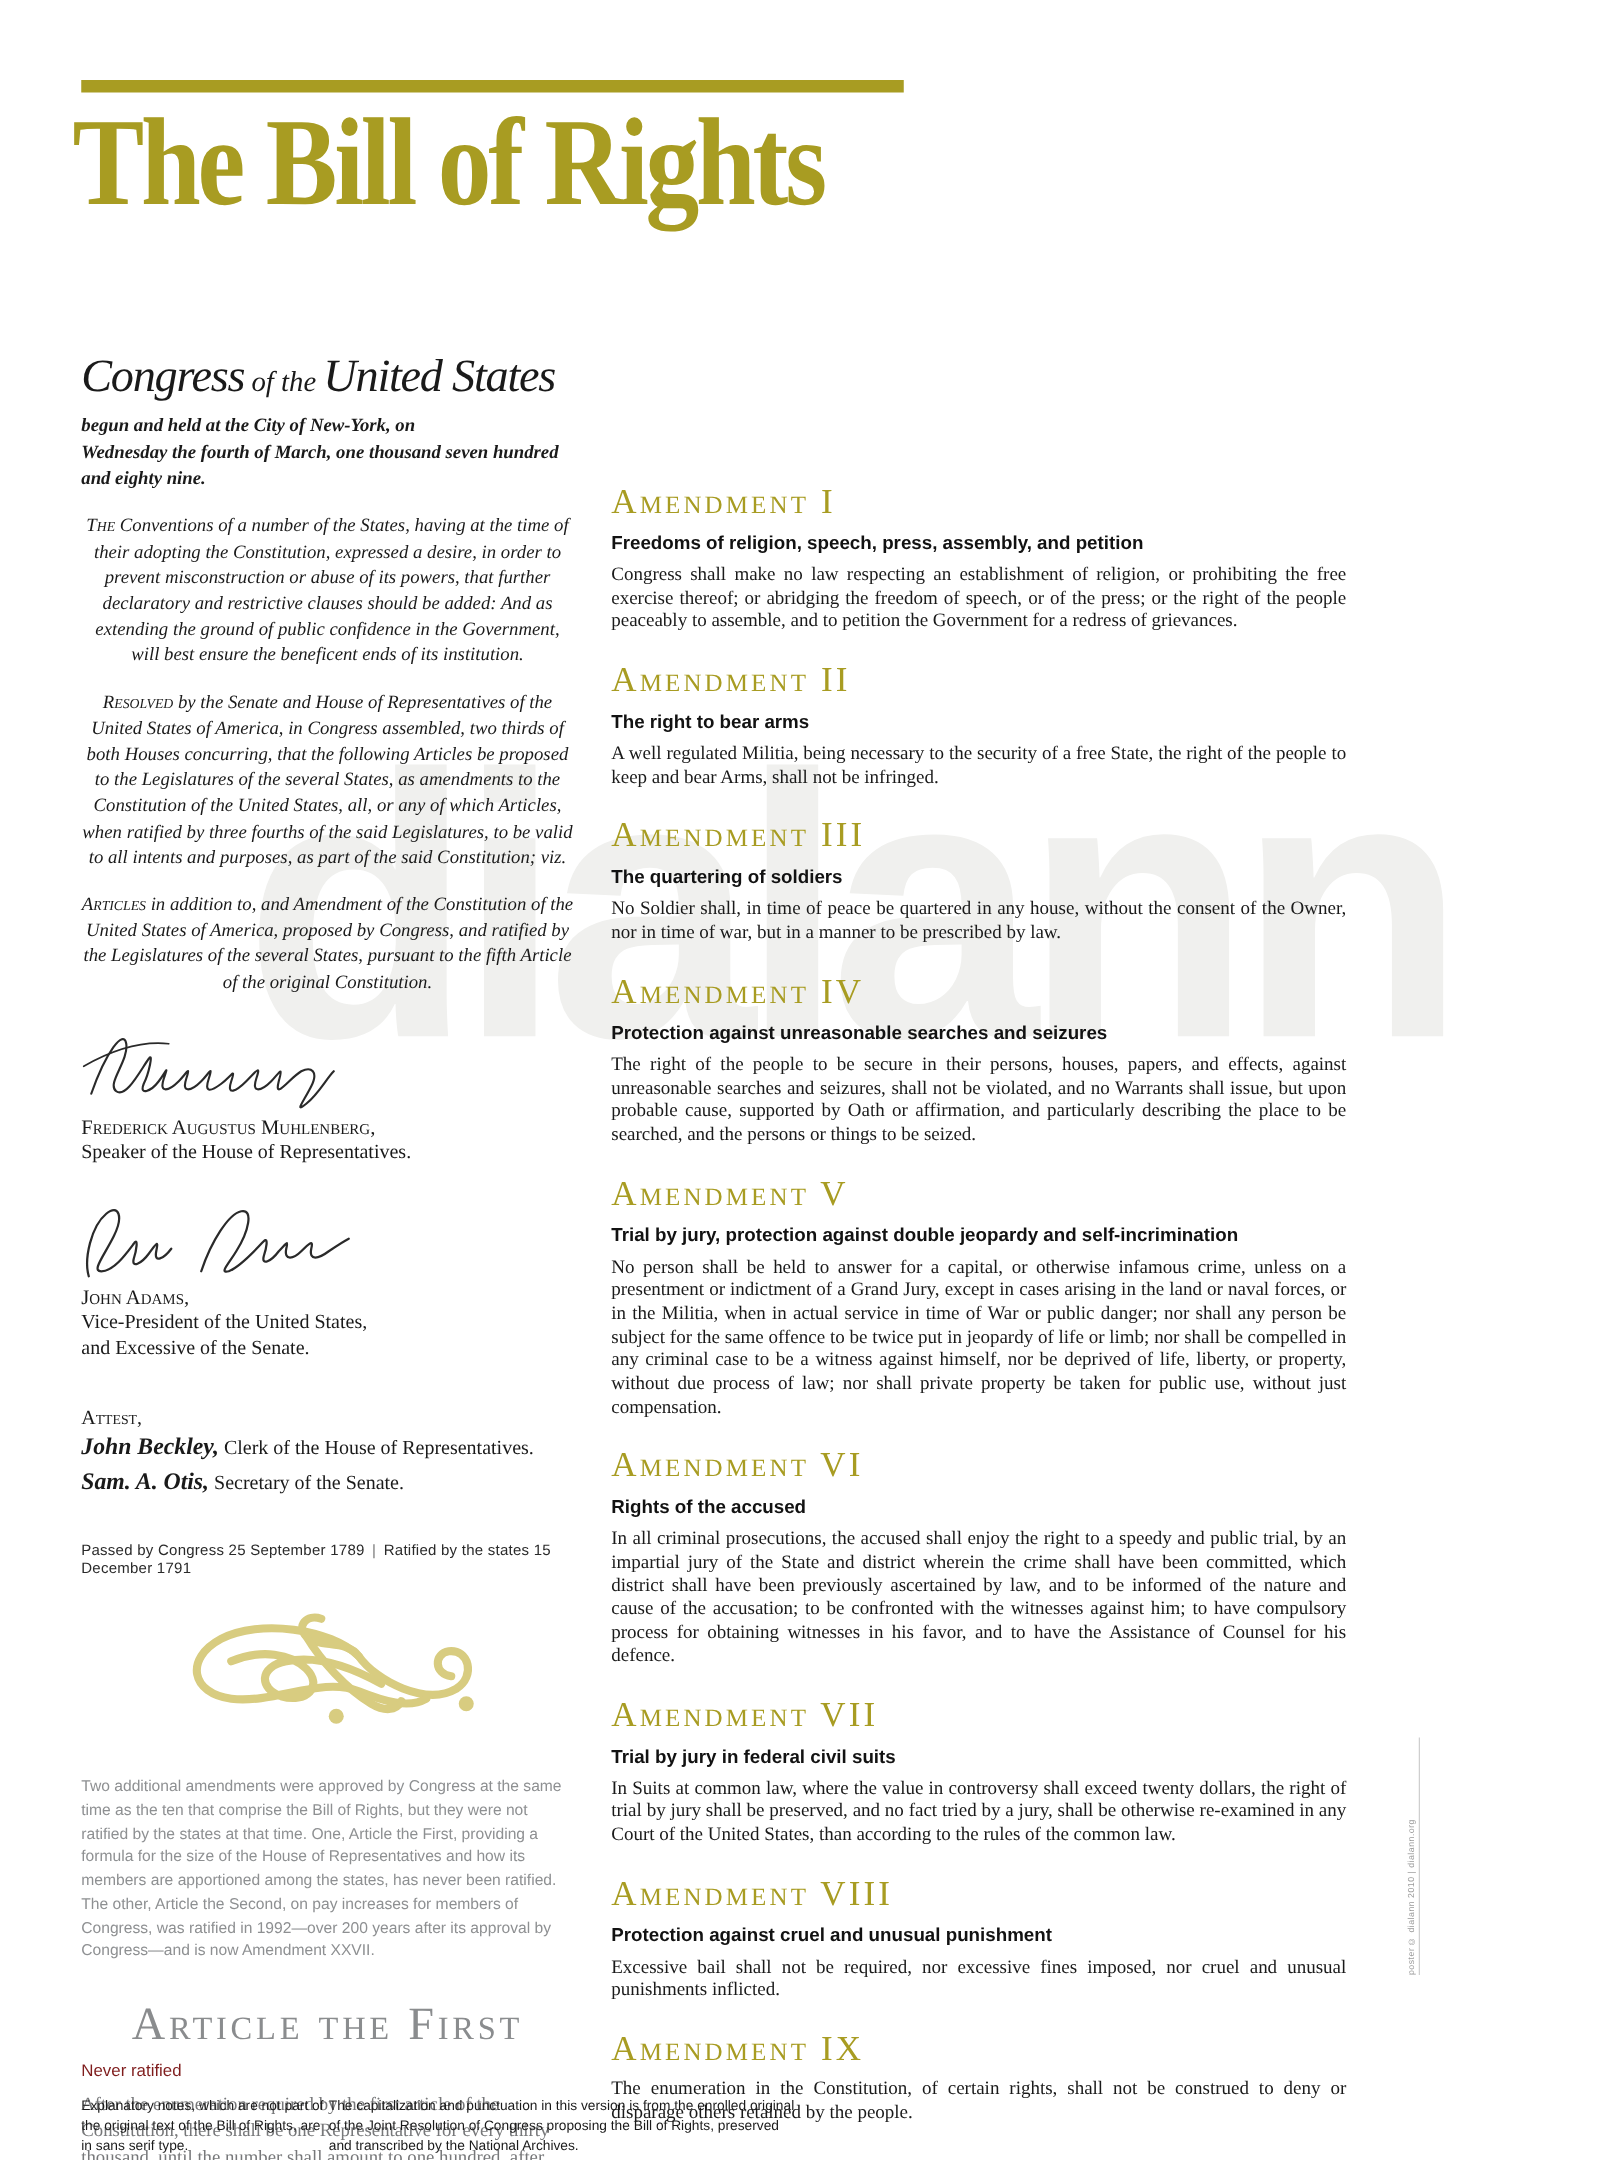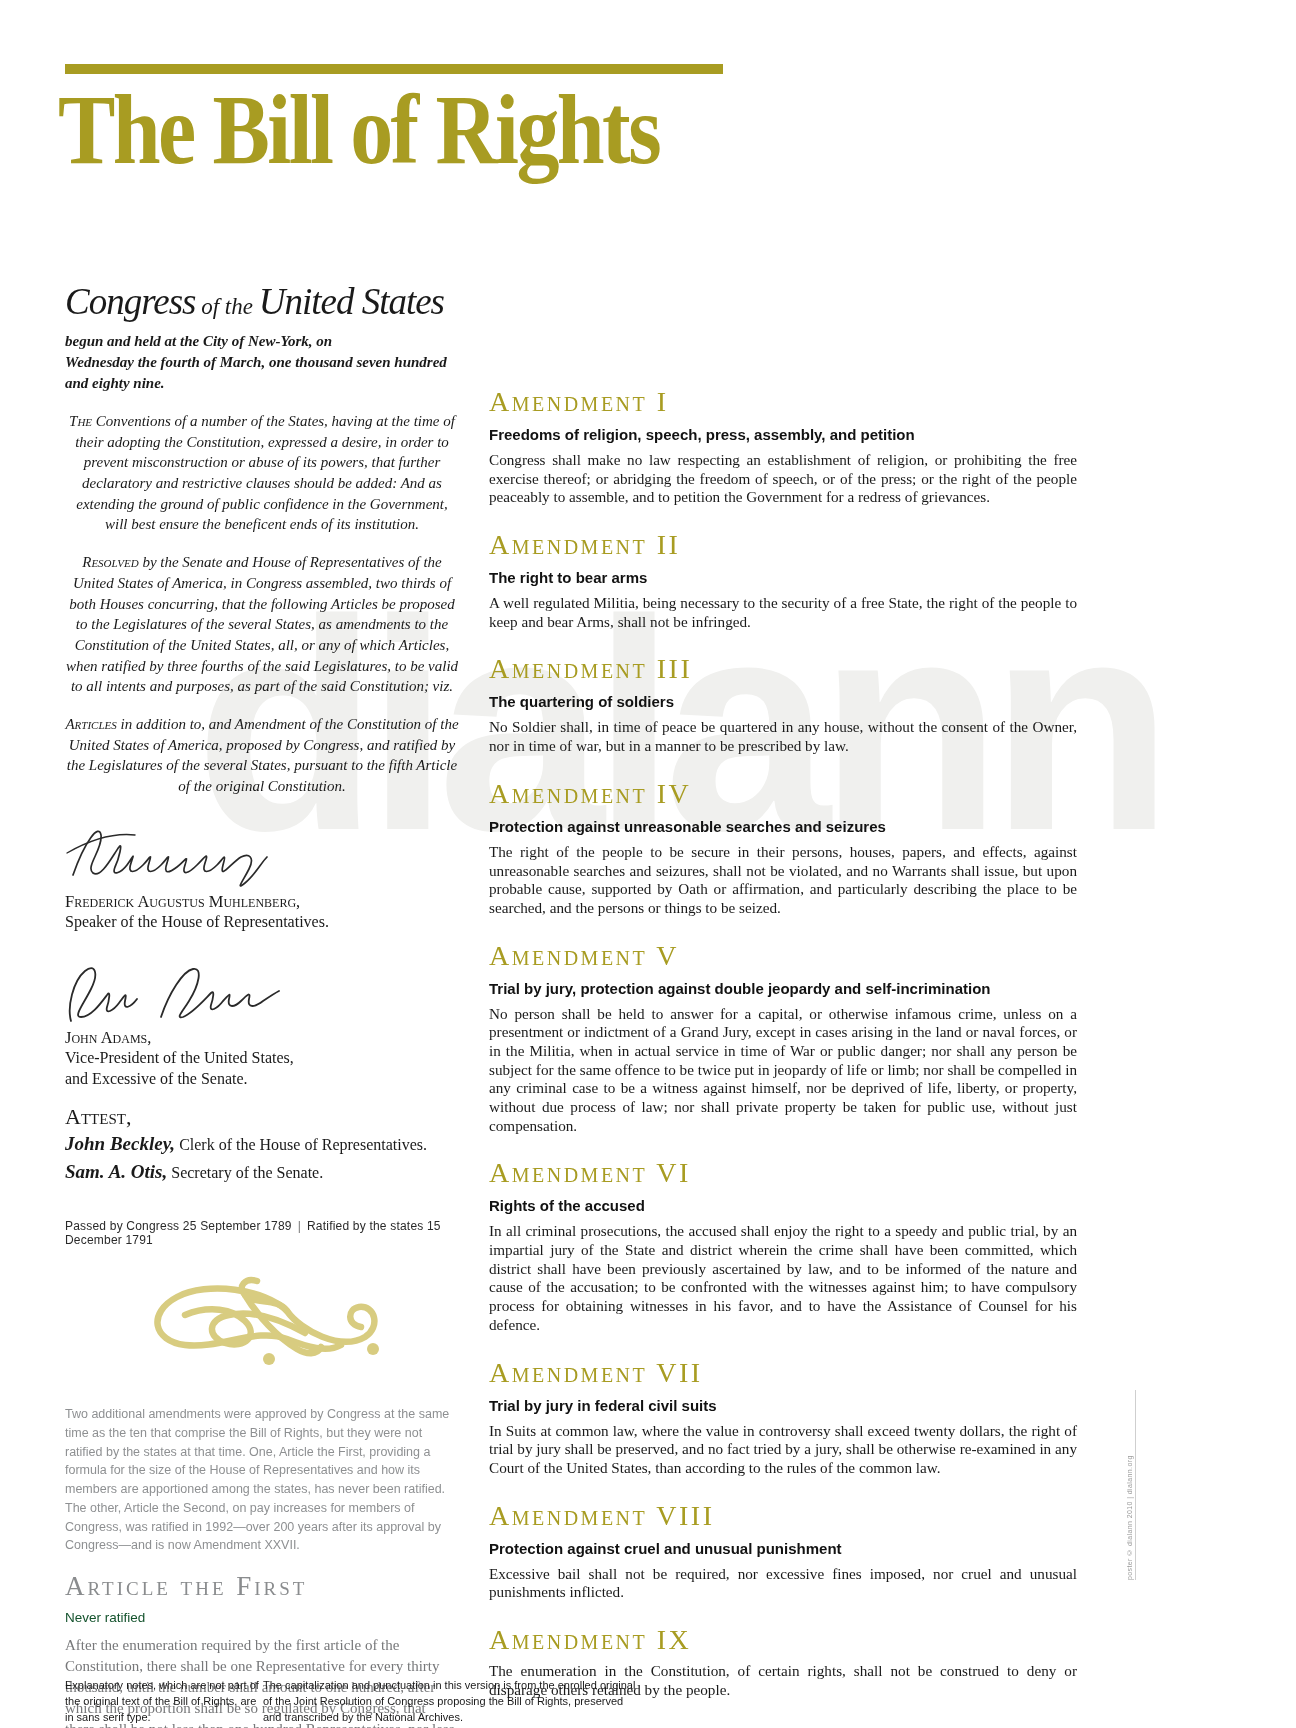"Attest," .attest-label { font-size: 22px -> 16px; margin-top: 14px -> 36px }
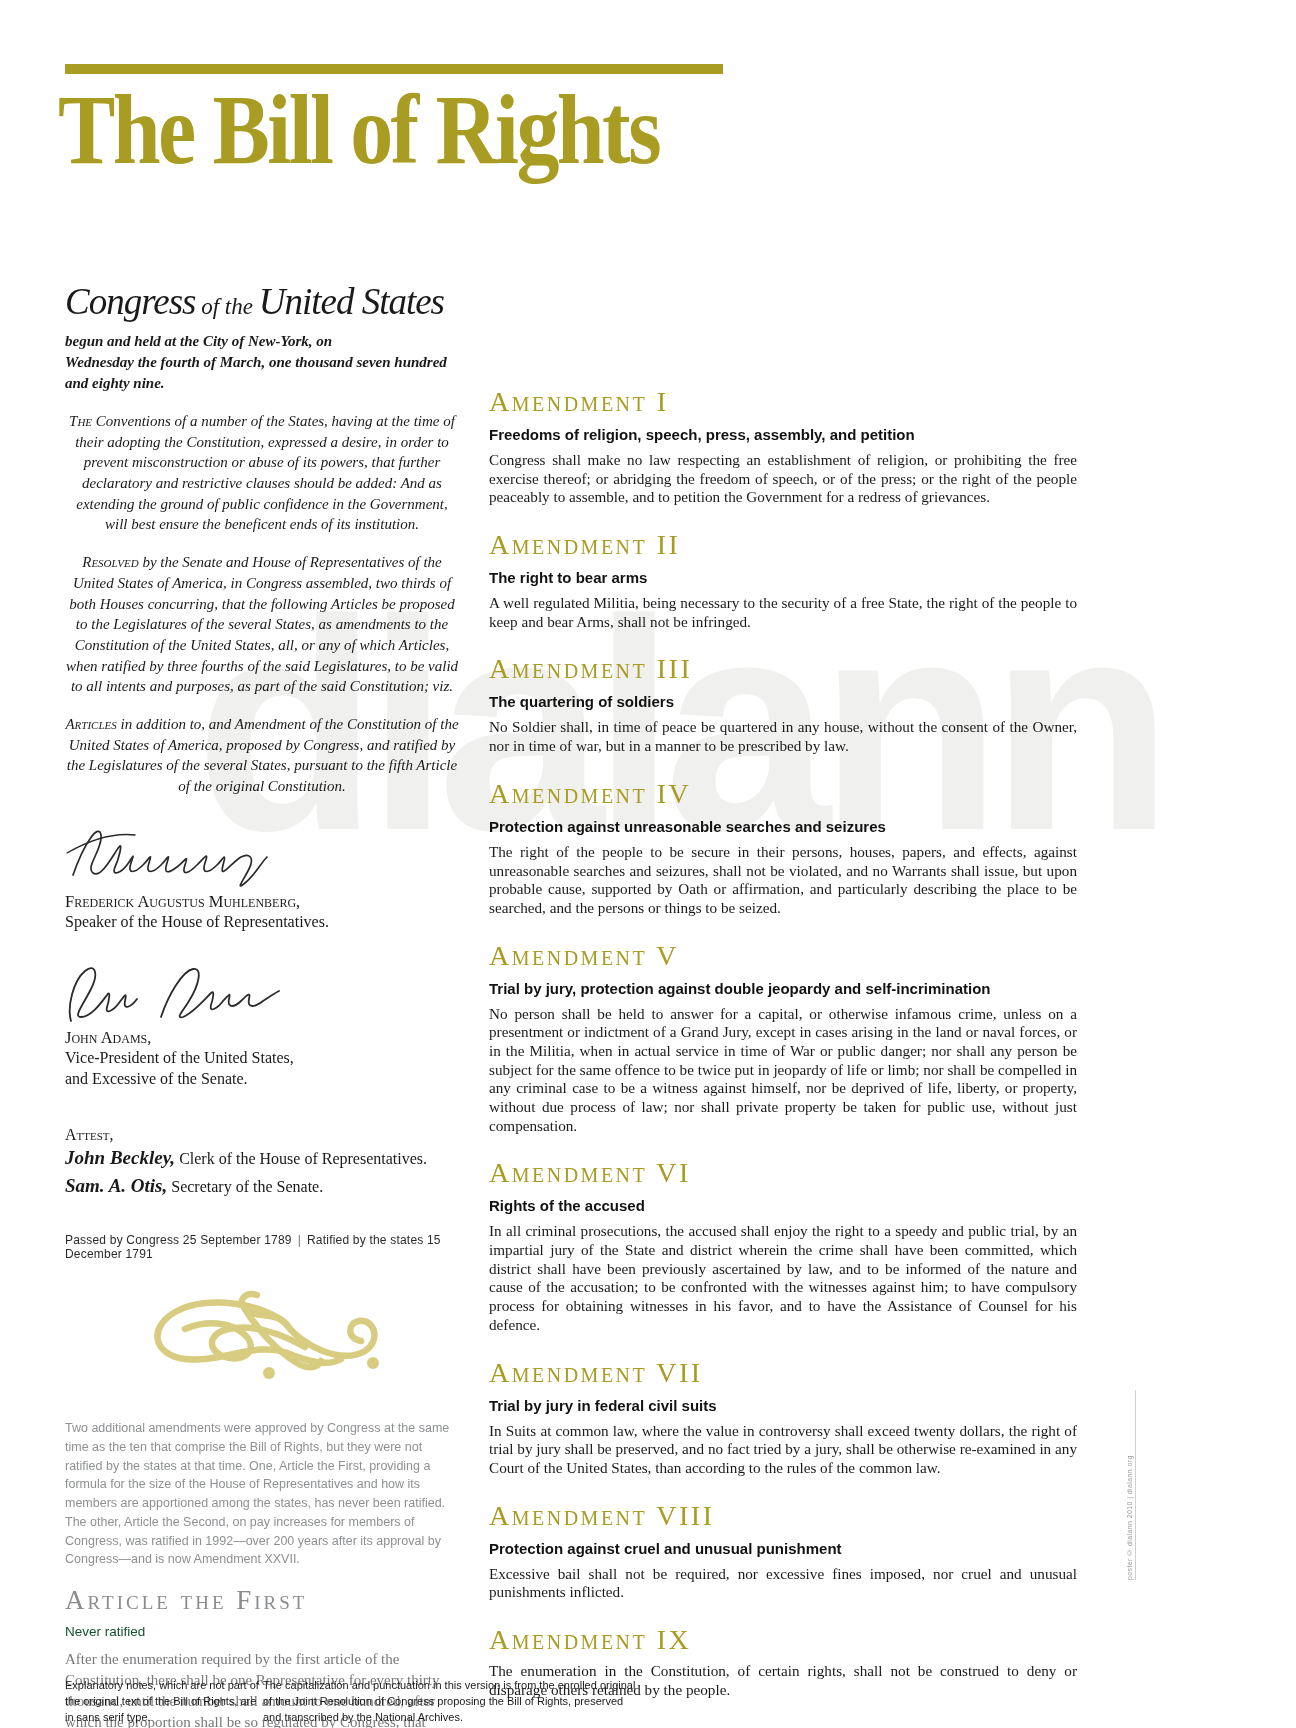"Article the First" .article-heading { font-size: 27px -> 37px; margin-top: 16px -> 28px; text-align: none -> center }
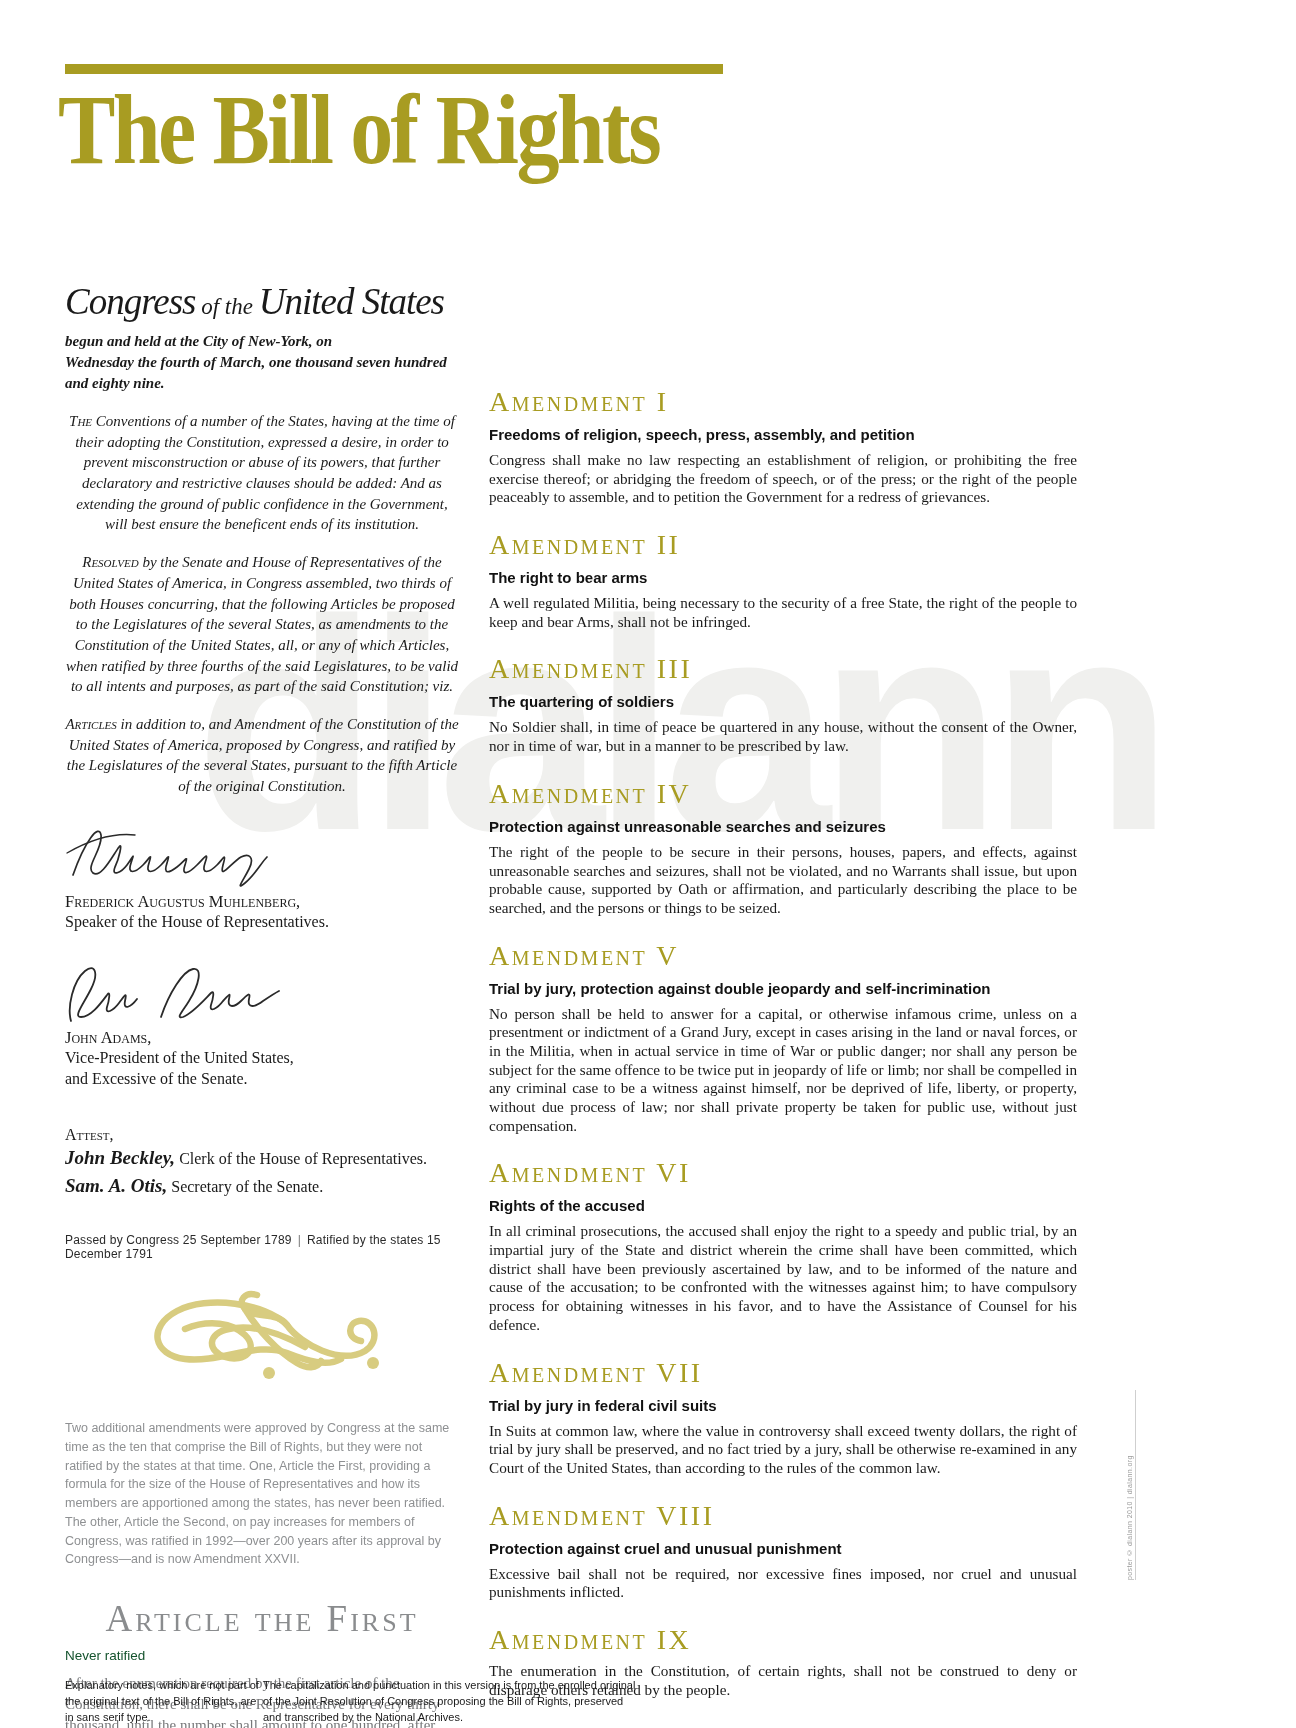"Never ratified" .article-status { color: #14532d -> #7f1d1d }
